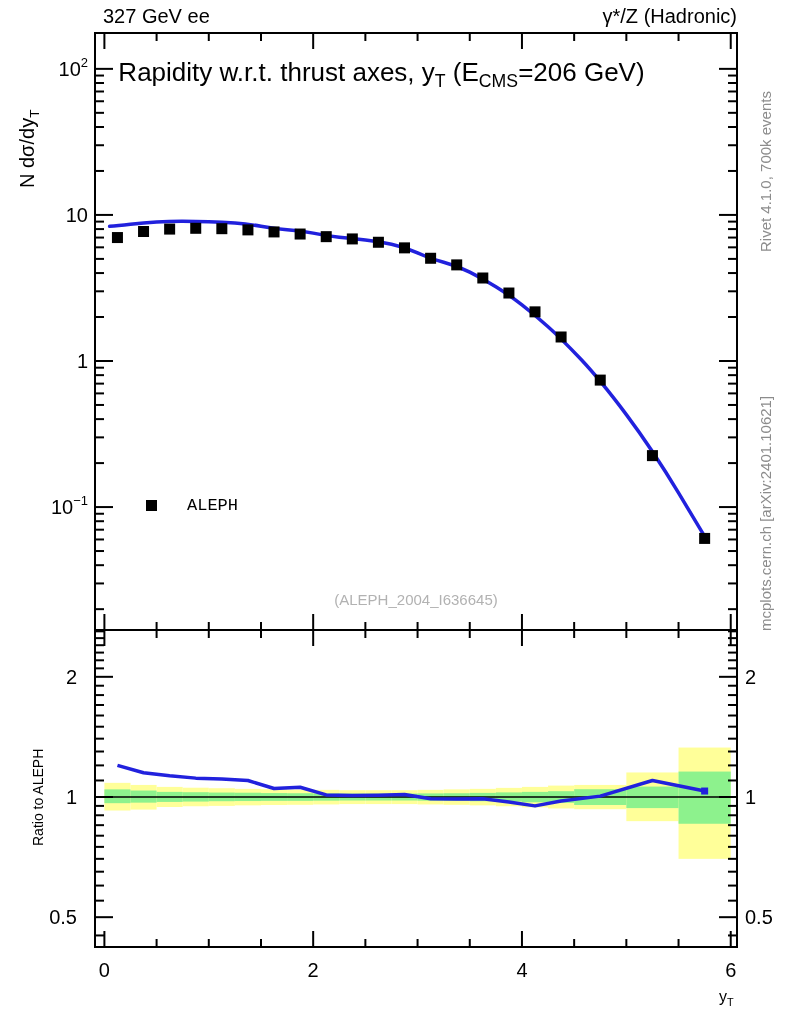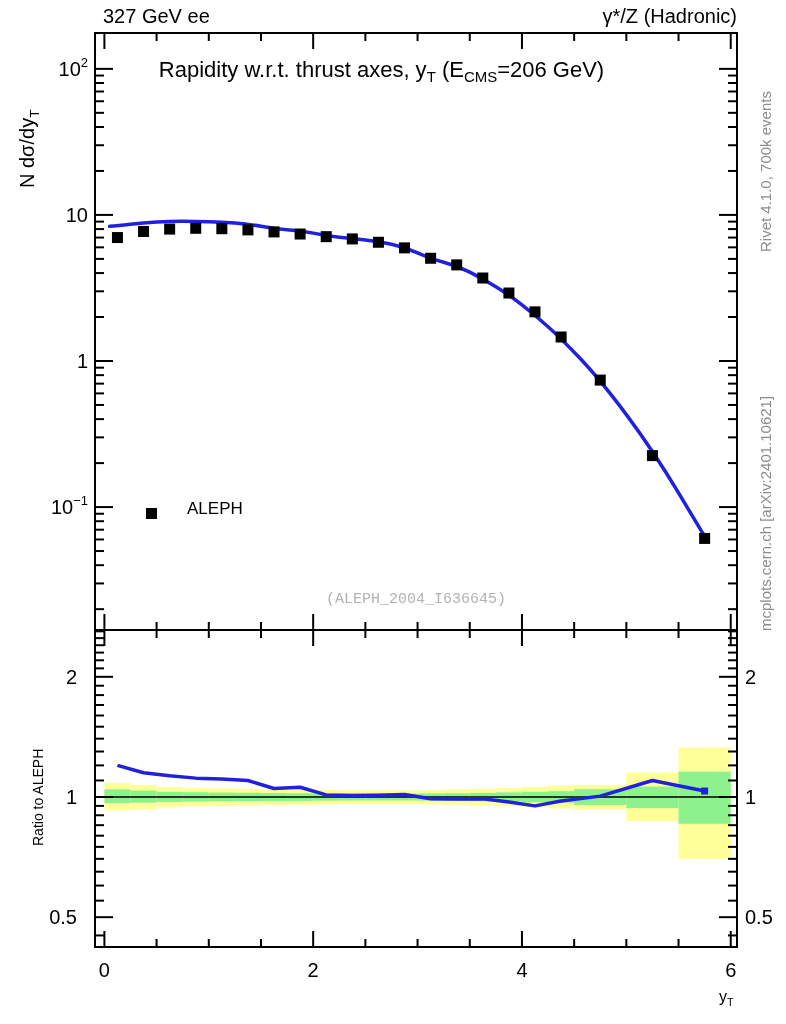"Rapidity w.r.t. thrust axes, yT" #plot-title { font-size: 22px -> 26px }
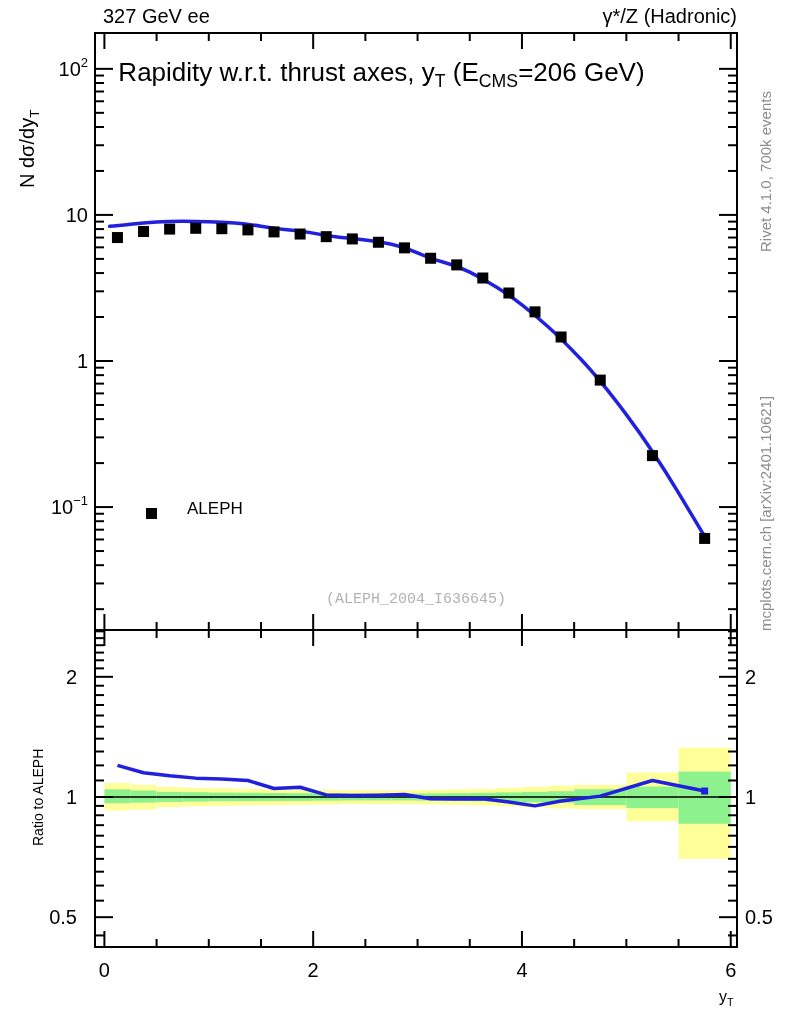"ALEPH" .leg-row { align-items: flex-end -> center; font-family: none -> Liberation Mono, monospace }
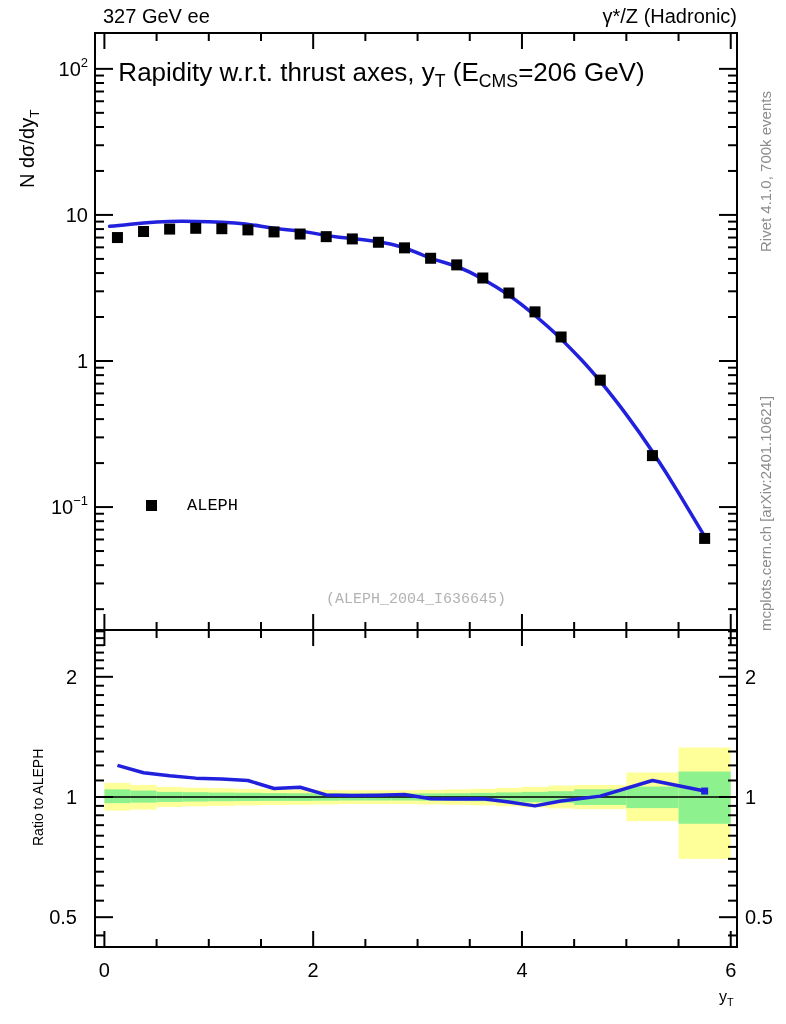"(ALEPH_2004_I636645)" #watermark { font-family: Liberation Mono, monospace -> none }
